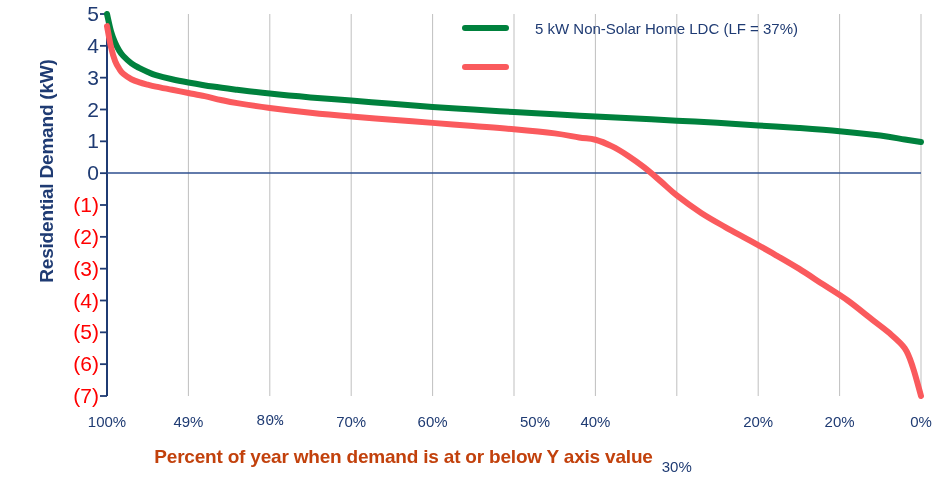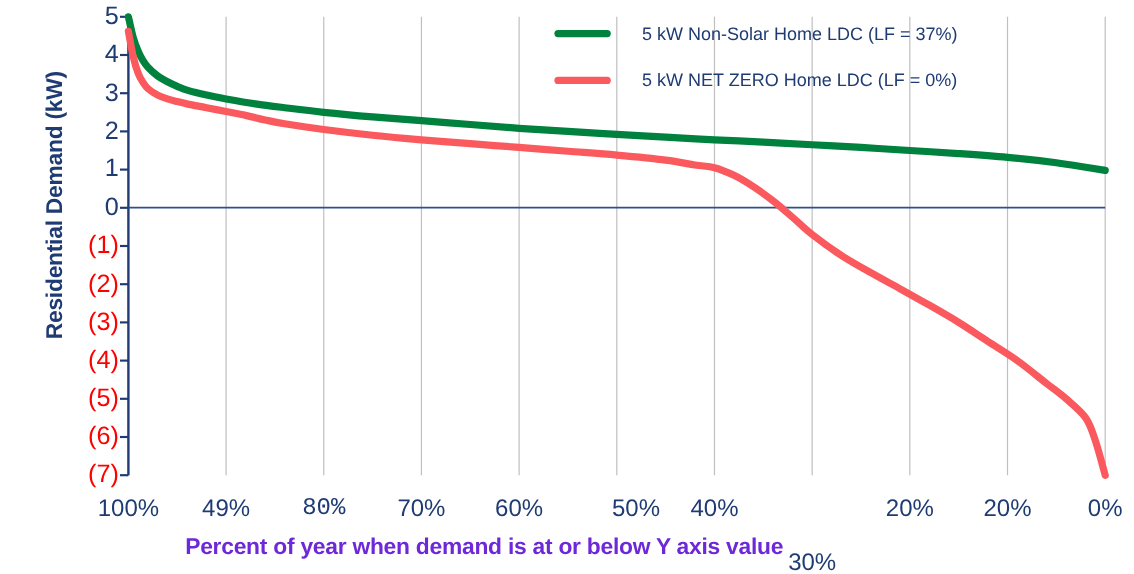"5 kW NET ZERO Home" div.legend-label { html: <div>5 kW NET ZERO Home LDC (LF = 0%)</div> -> none }
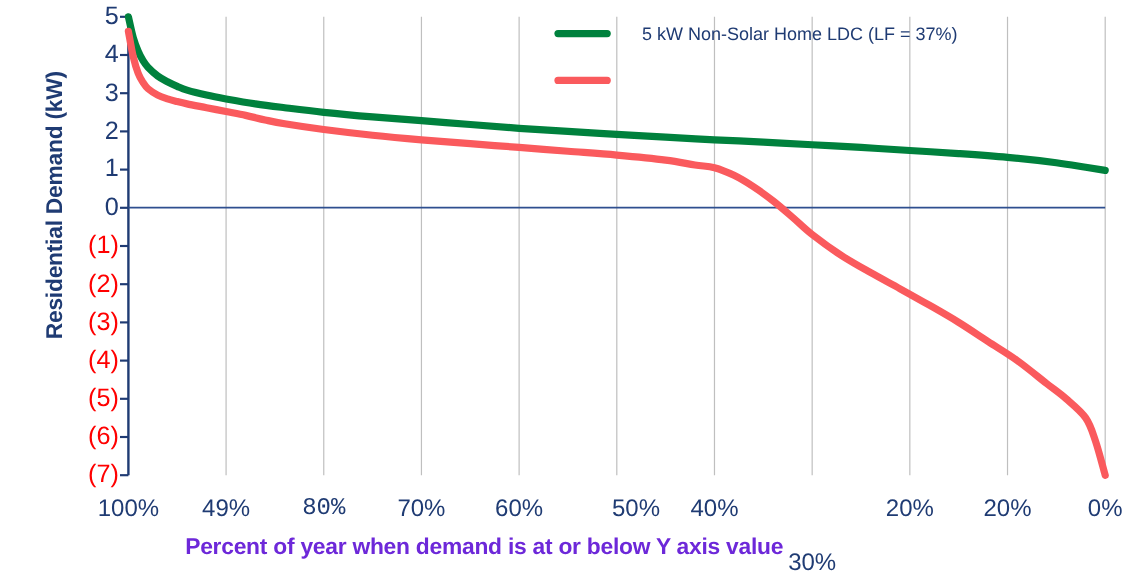"100%" .xtick-label { font-size: 20px -> 15px }
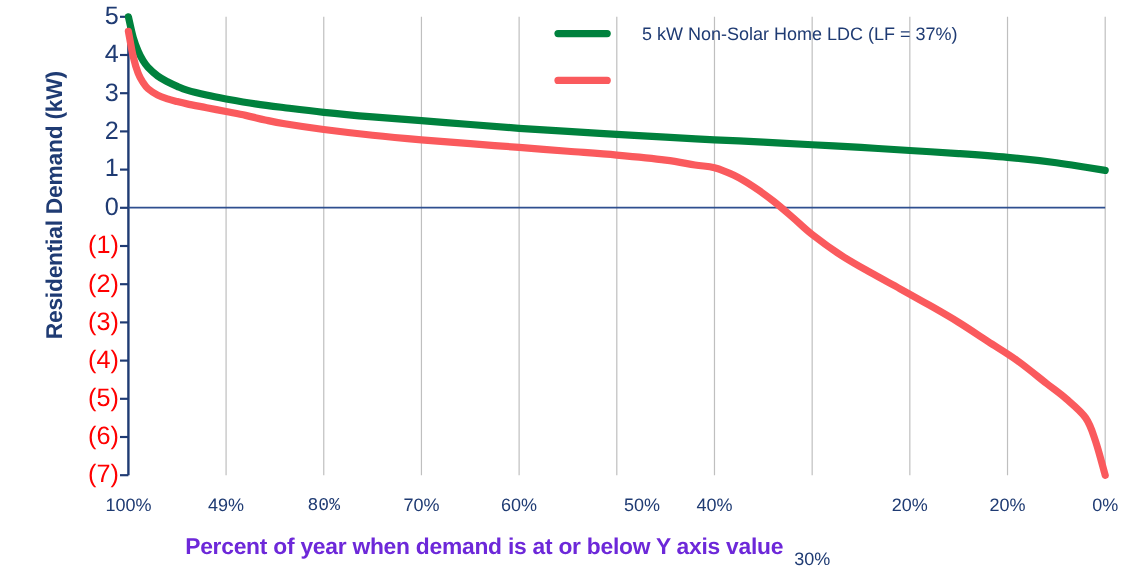"Percent of year when demand" .axis-title-x { color: #6d28d9 -> #c2410c }
